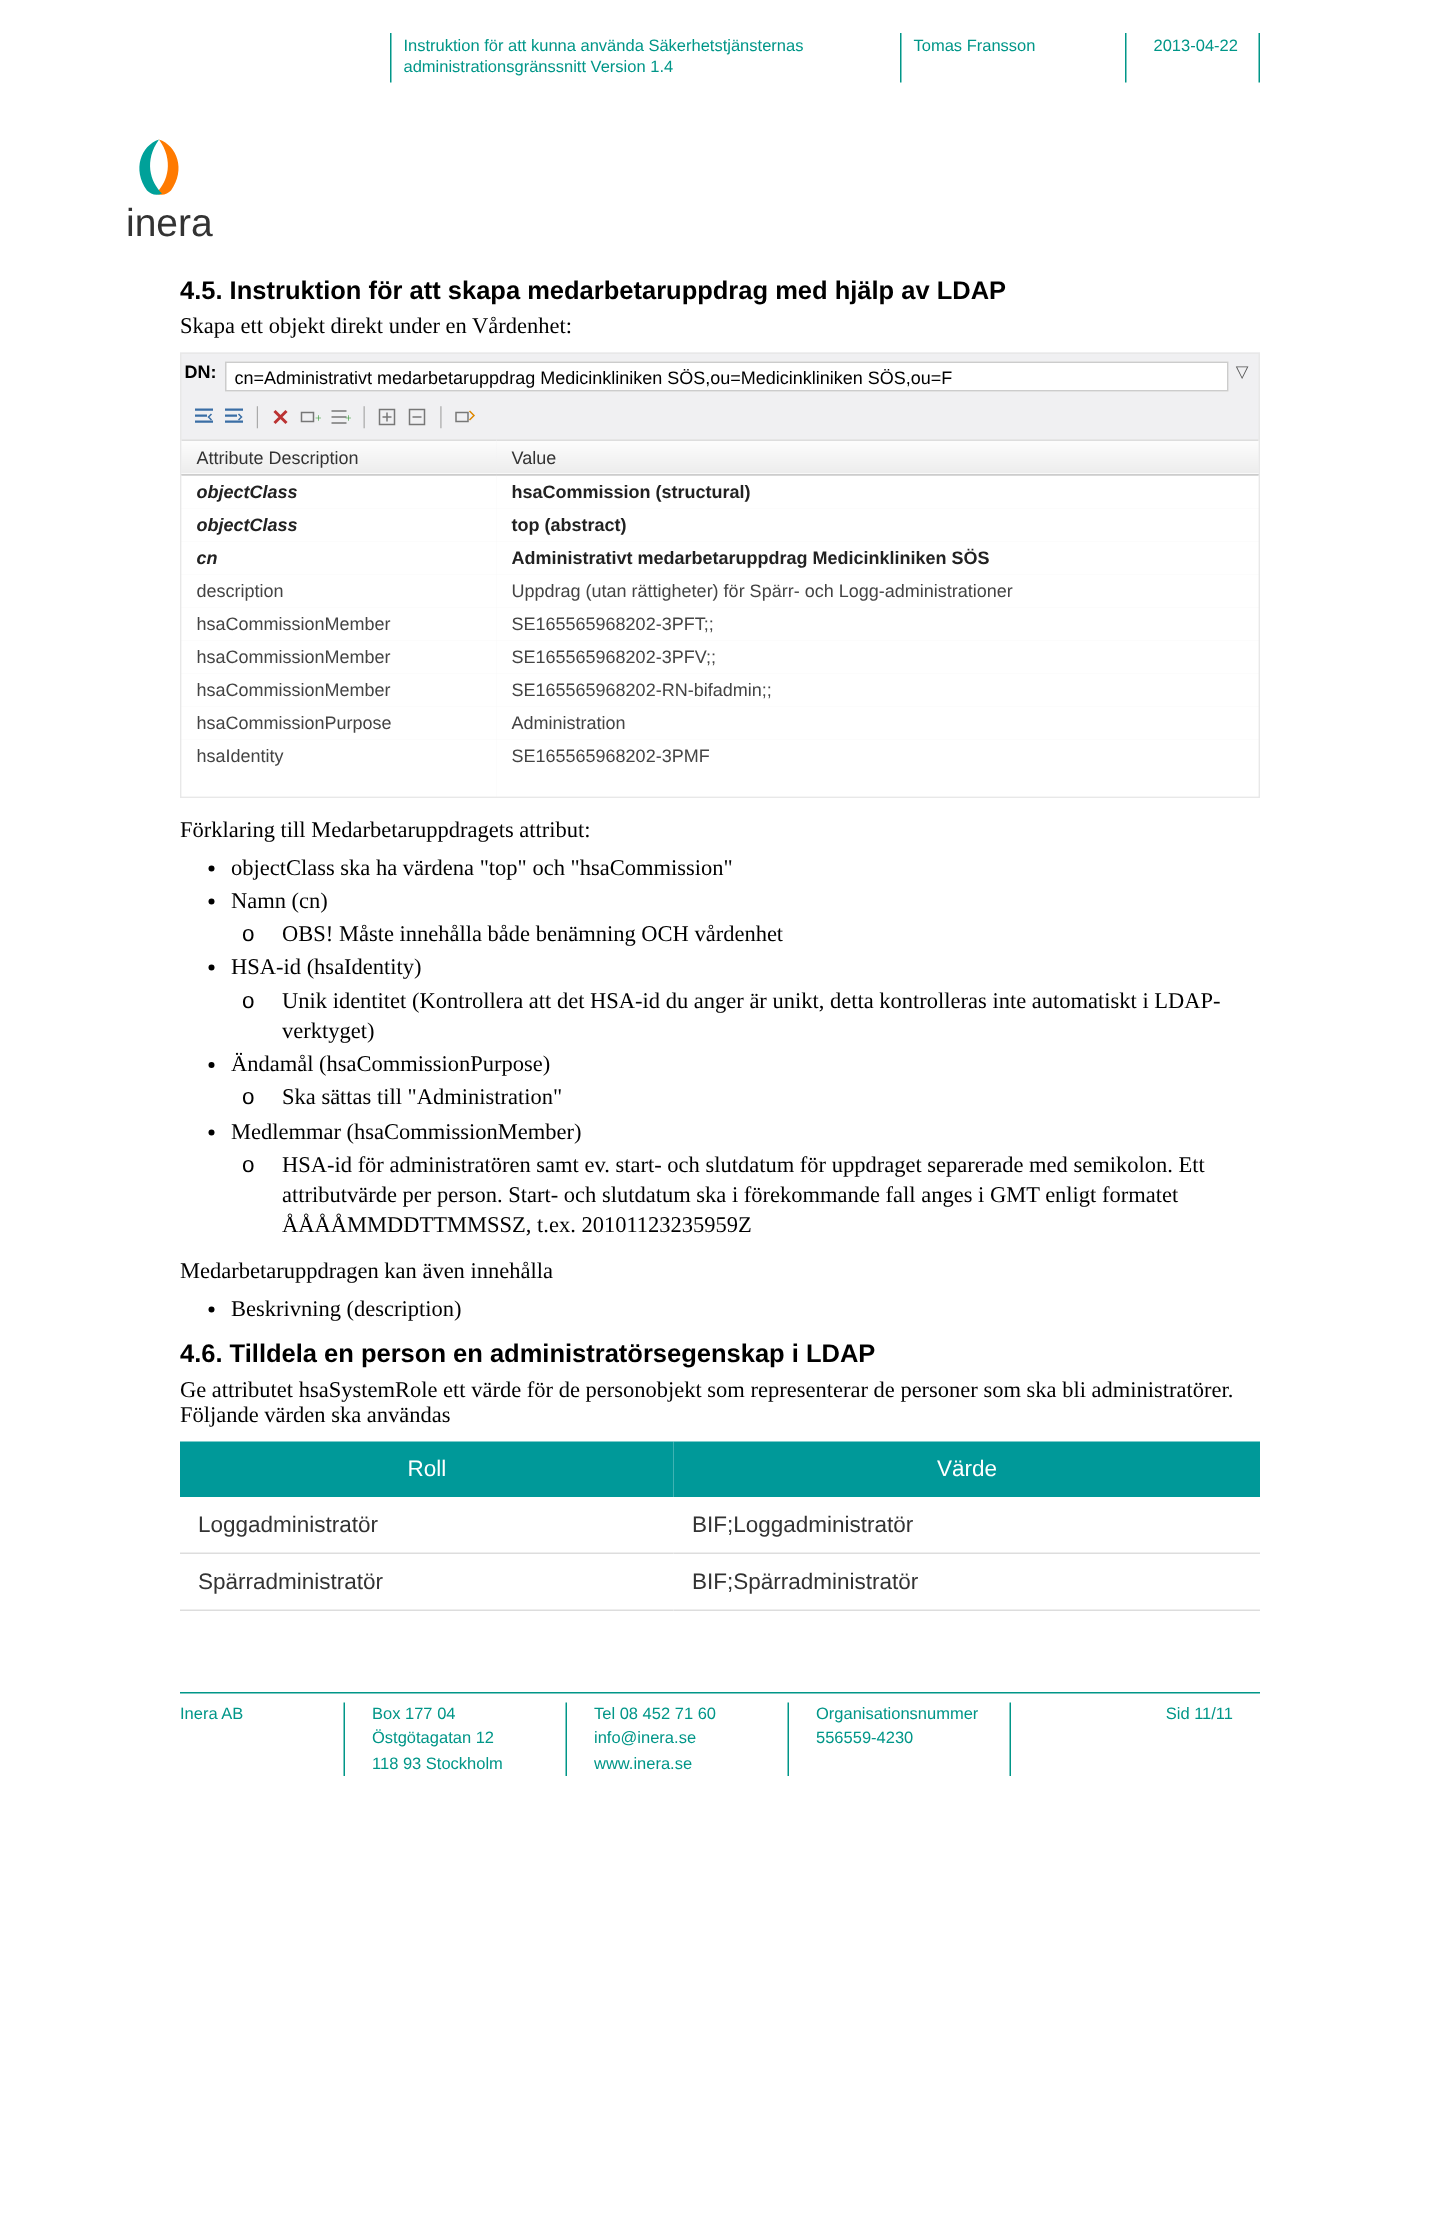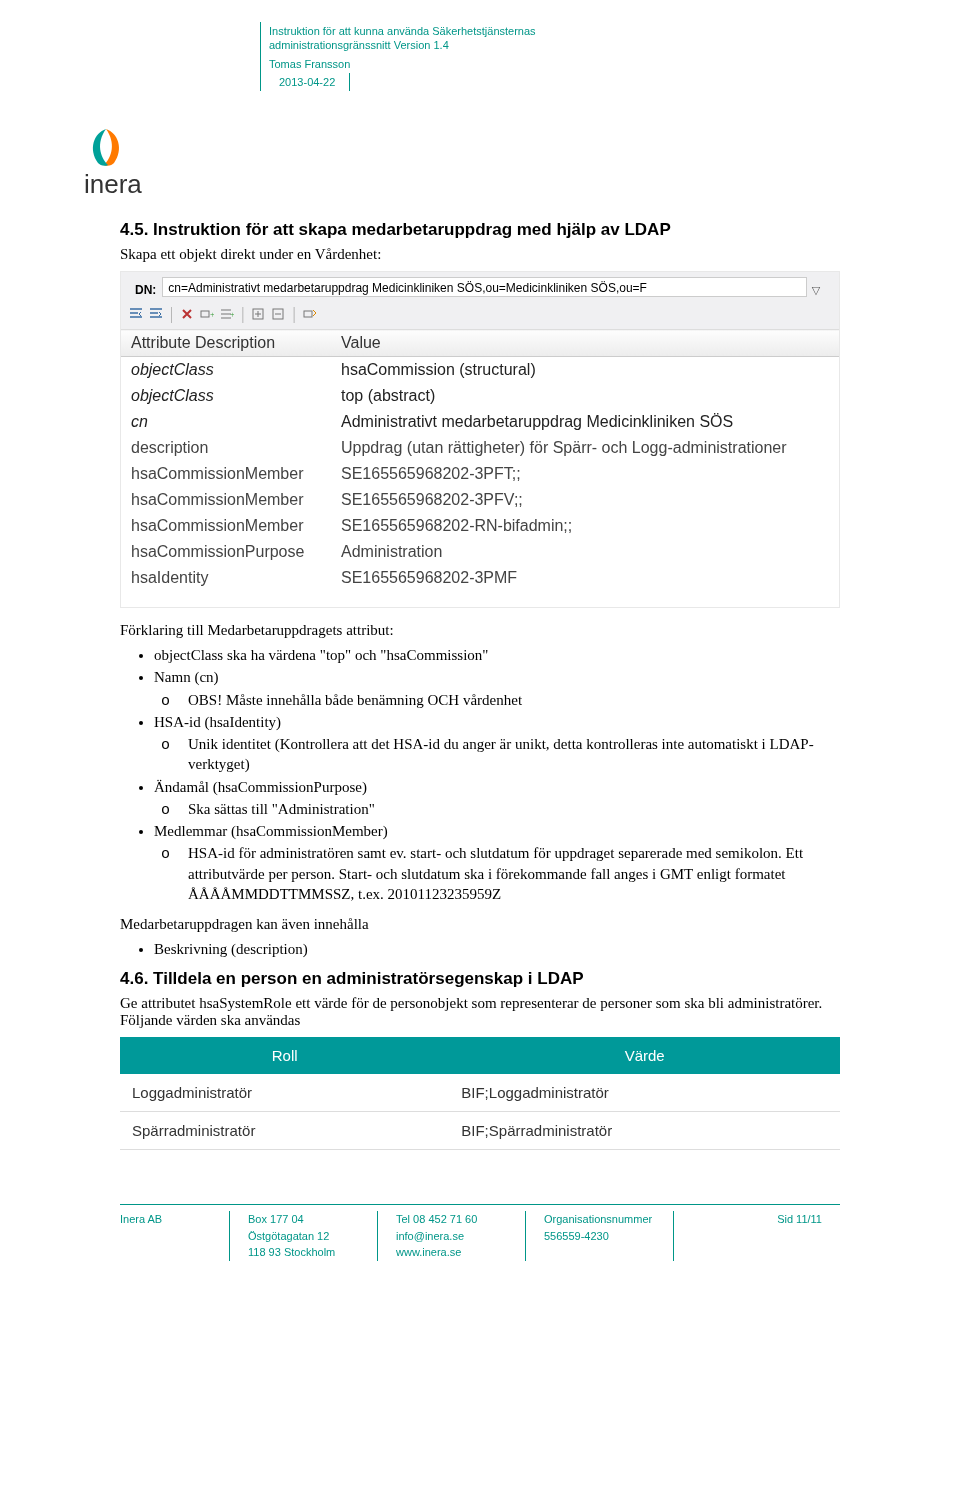"Instruktion för att kunna använda" .header-bar { flex-direction: column -> none }
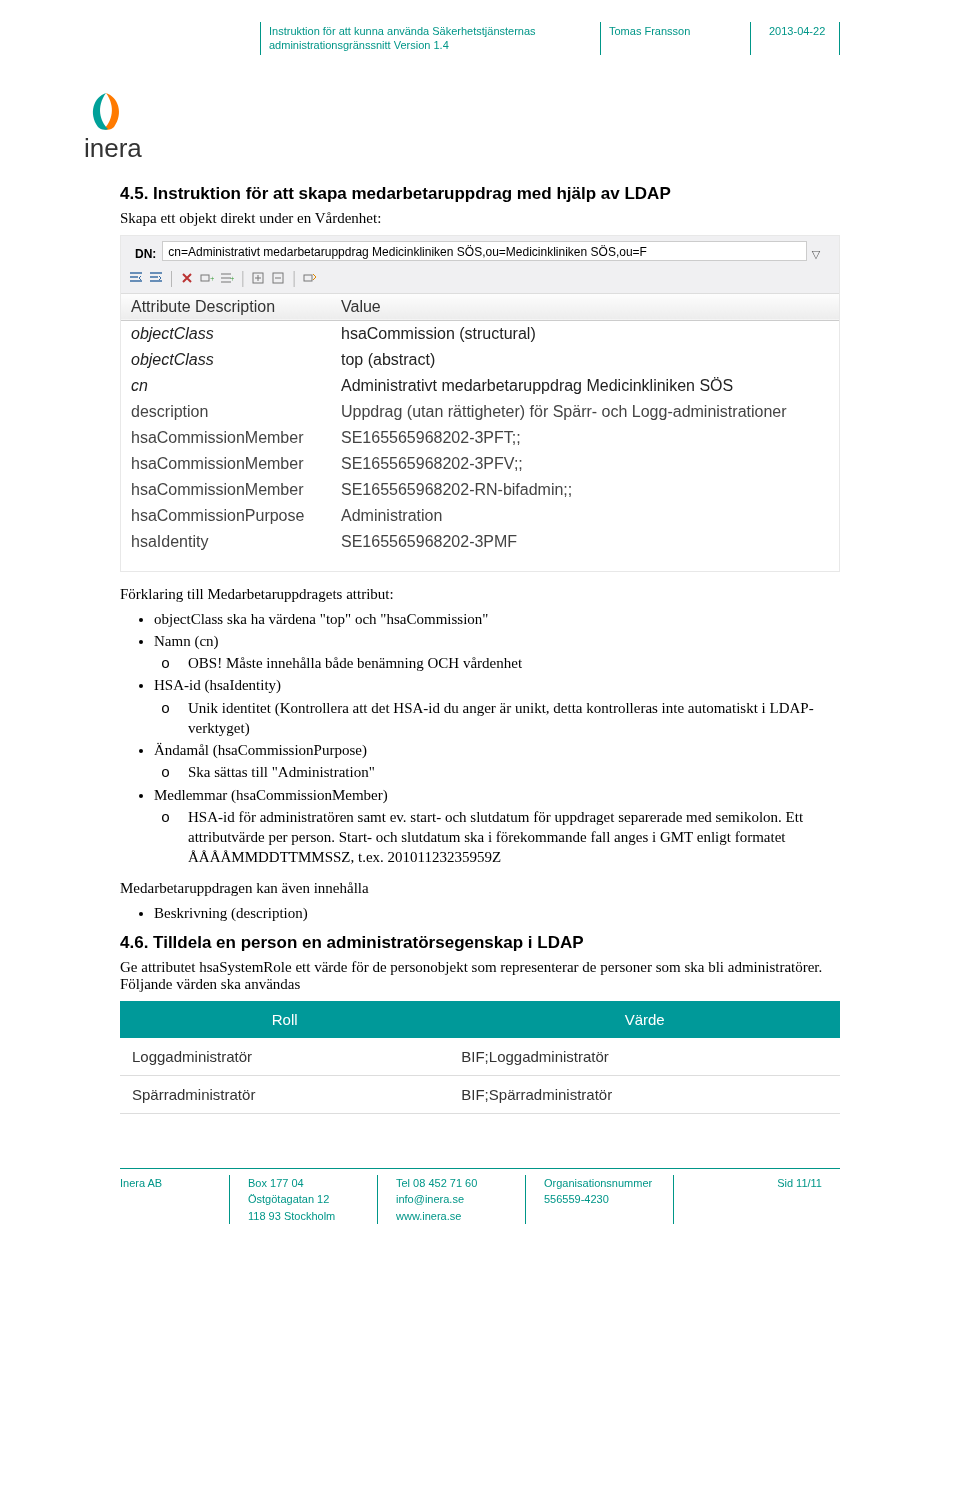"DN:" .dn-row { align-items: flex-end -> flex-start; padding: 5px 14px -> 5px 2px }
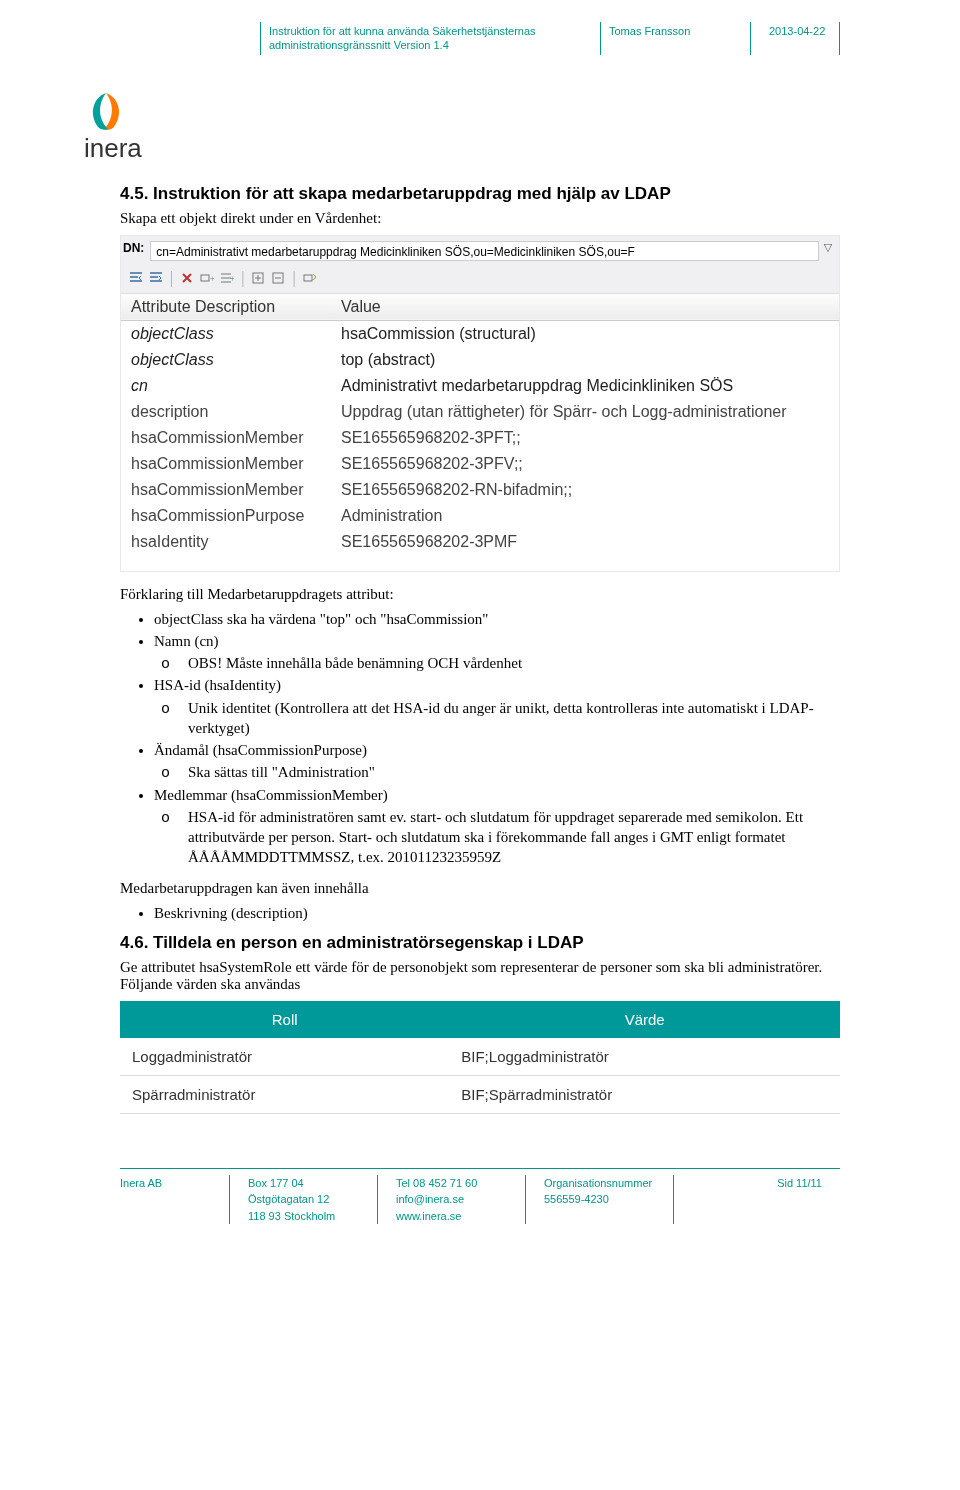"Attribute Description" .attr-table { font-size: 16px -> 12px }
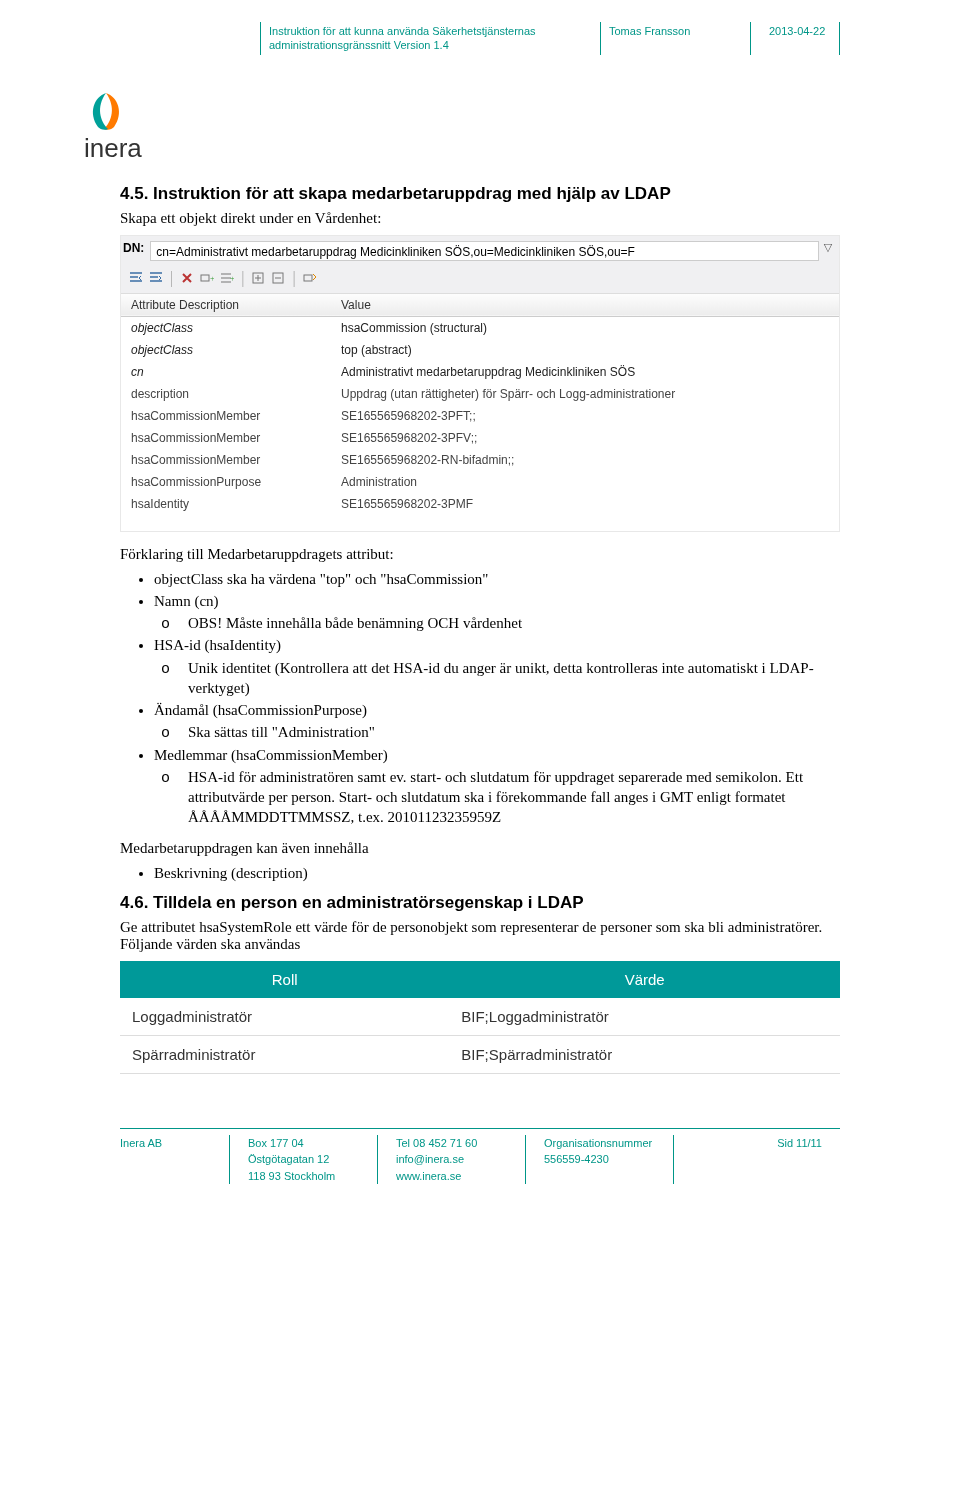"objectClass" .attr-table .bold td { font-weight: 400 -> 700 }
